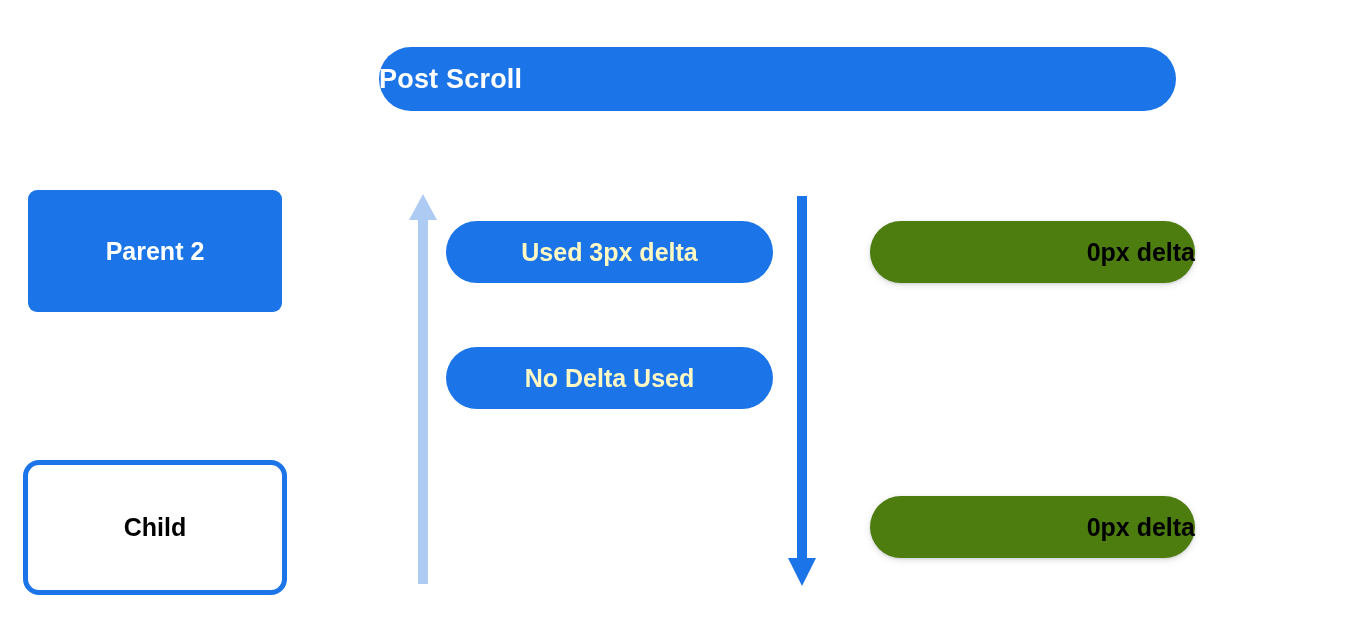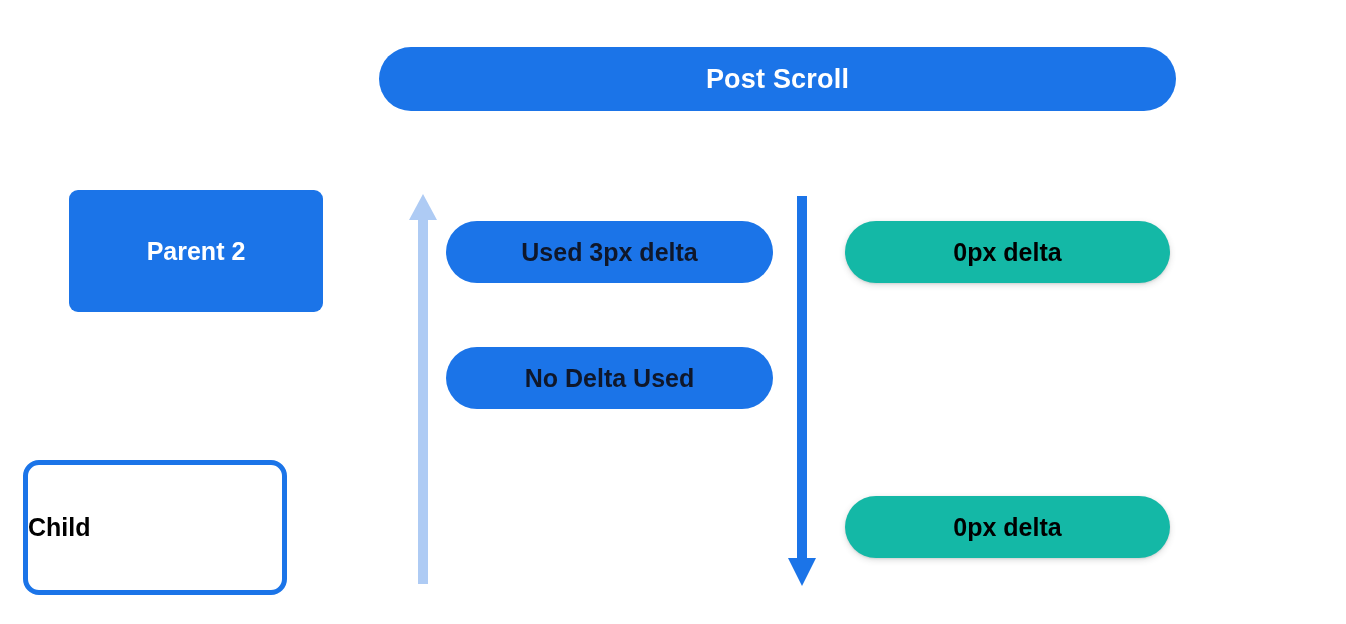"Post Scroll" .header-pill { justify-content: center -> none }
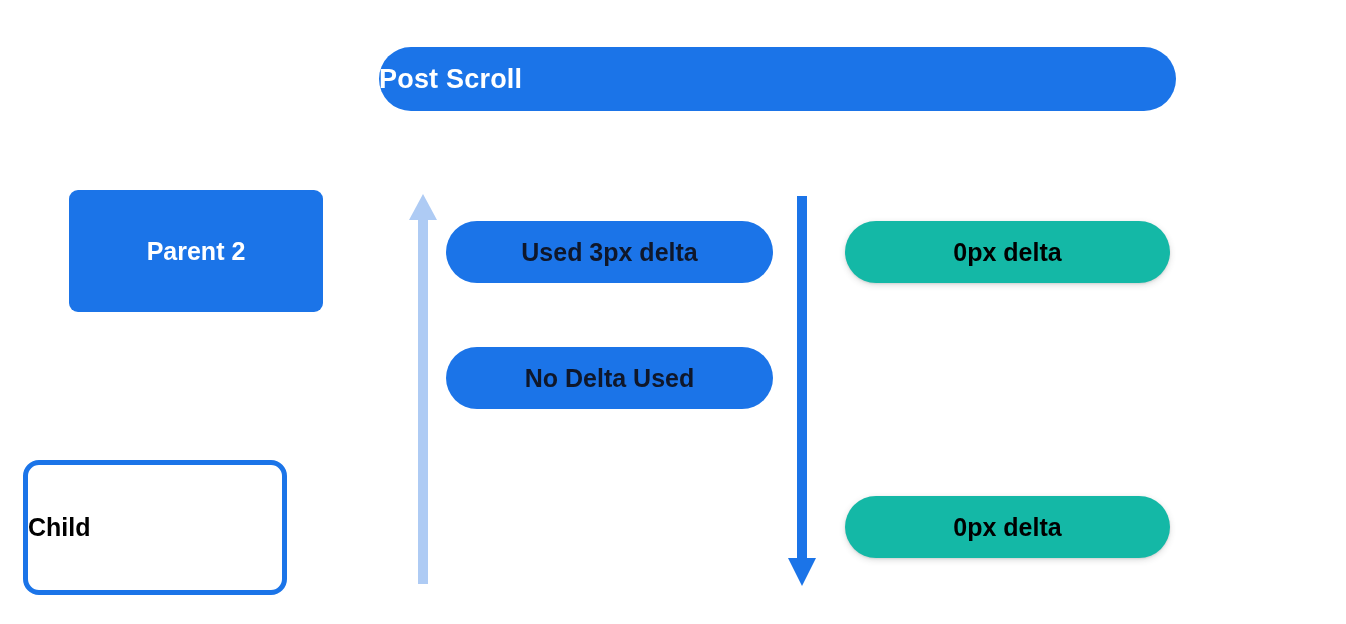"Parent 2" .node-parent2 { margin-left: 41px -> none }
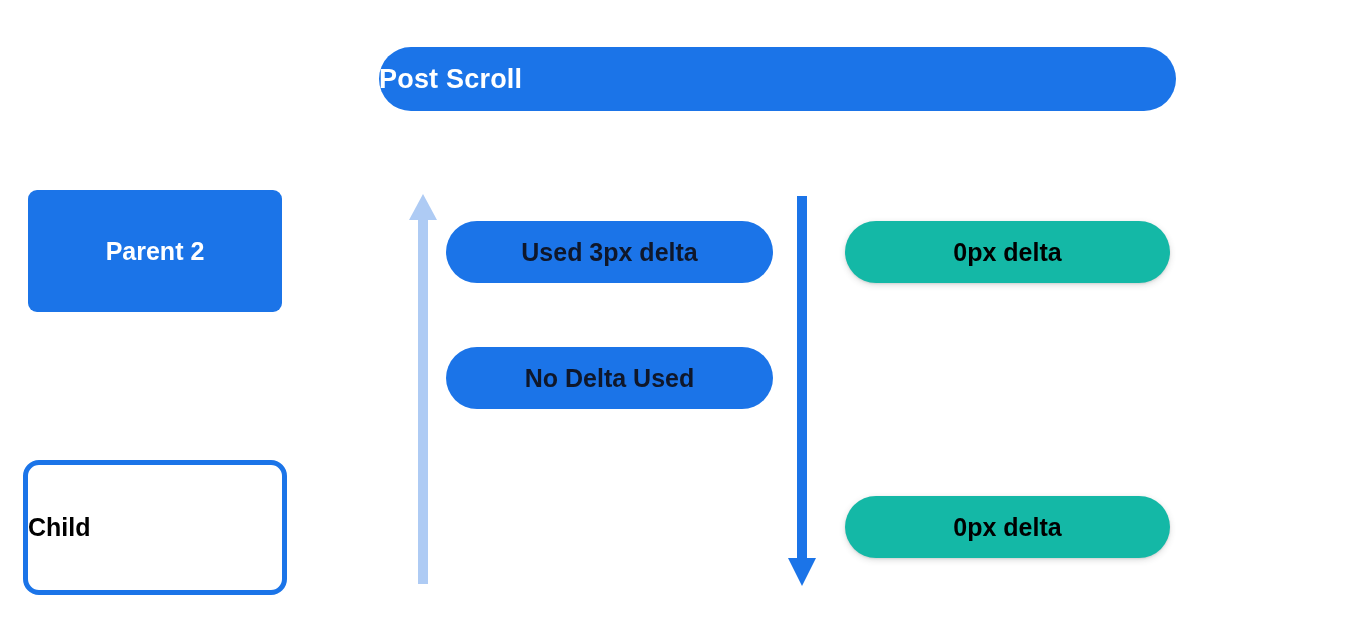"Used 3px delta" .pill-filled .label { color: #0f172a -> #fef9c3 }
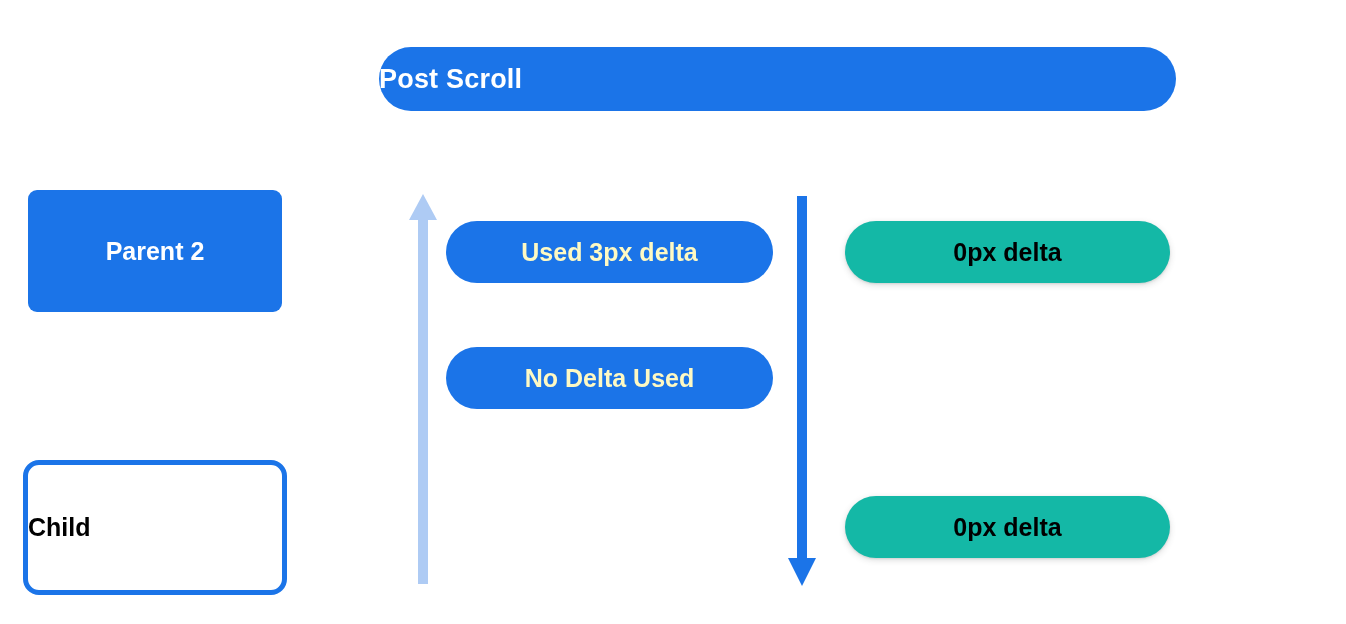"0px delta" .pill-white { background: #14b8a6 -> #4d7c0f; justify-content: center -> flex-end; left: 845px -> 870px }
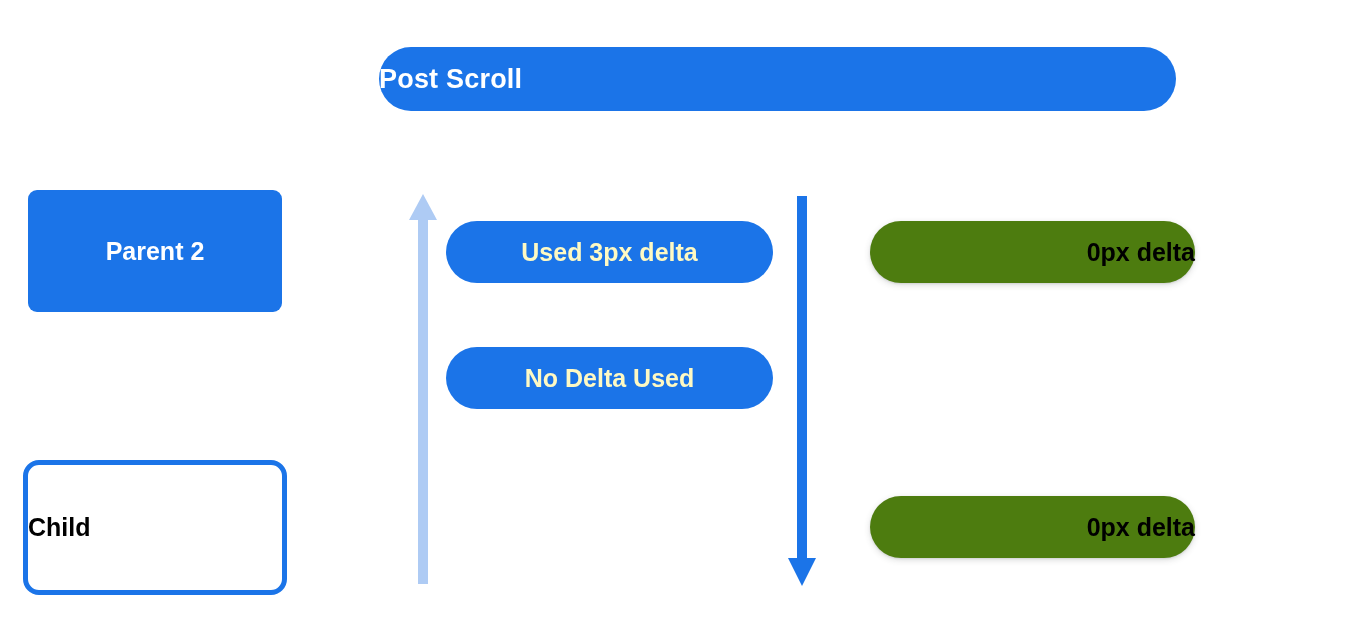"Child" .node-child { justify-content: flex-start -> center }
